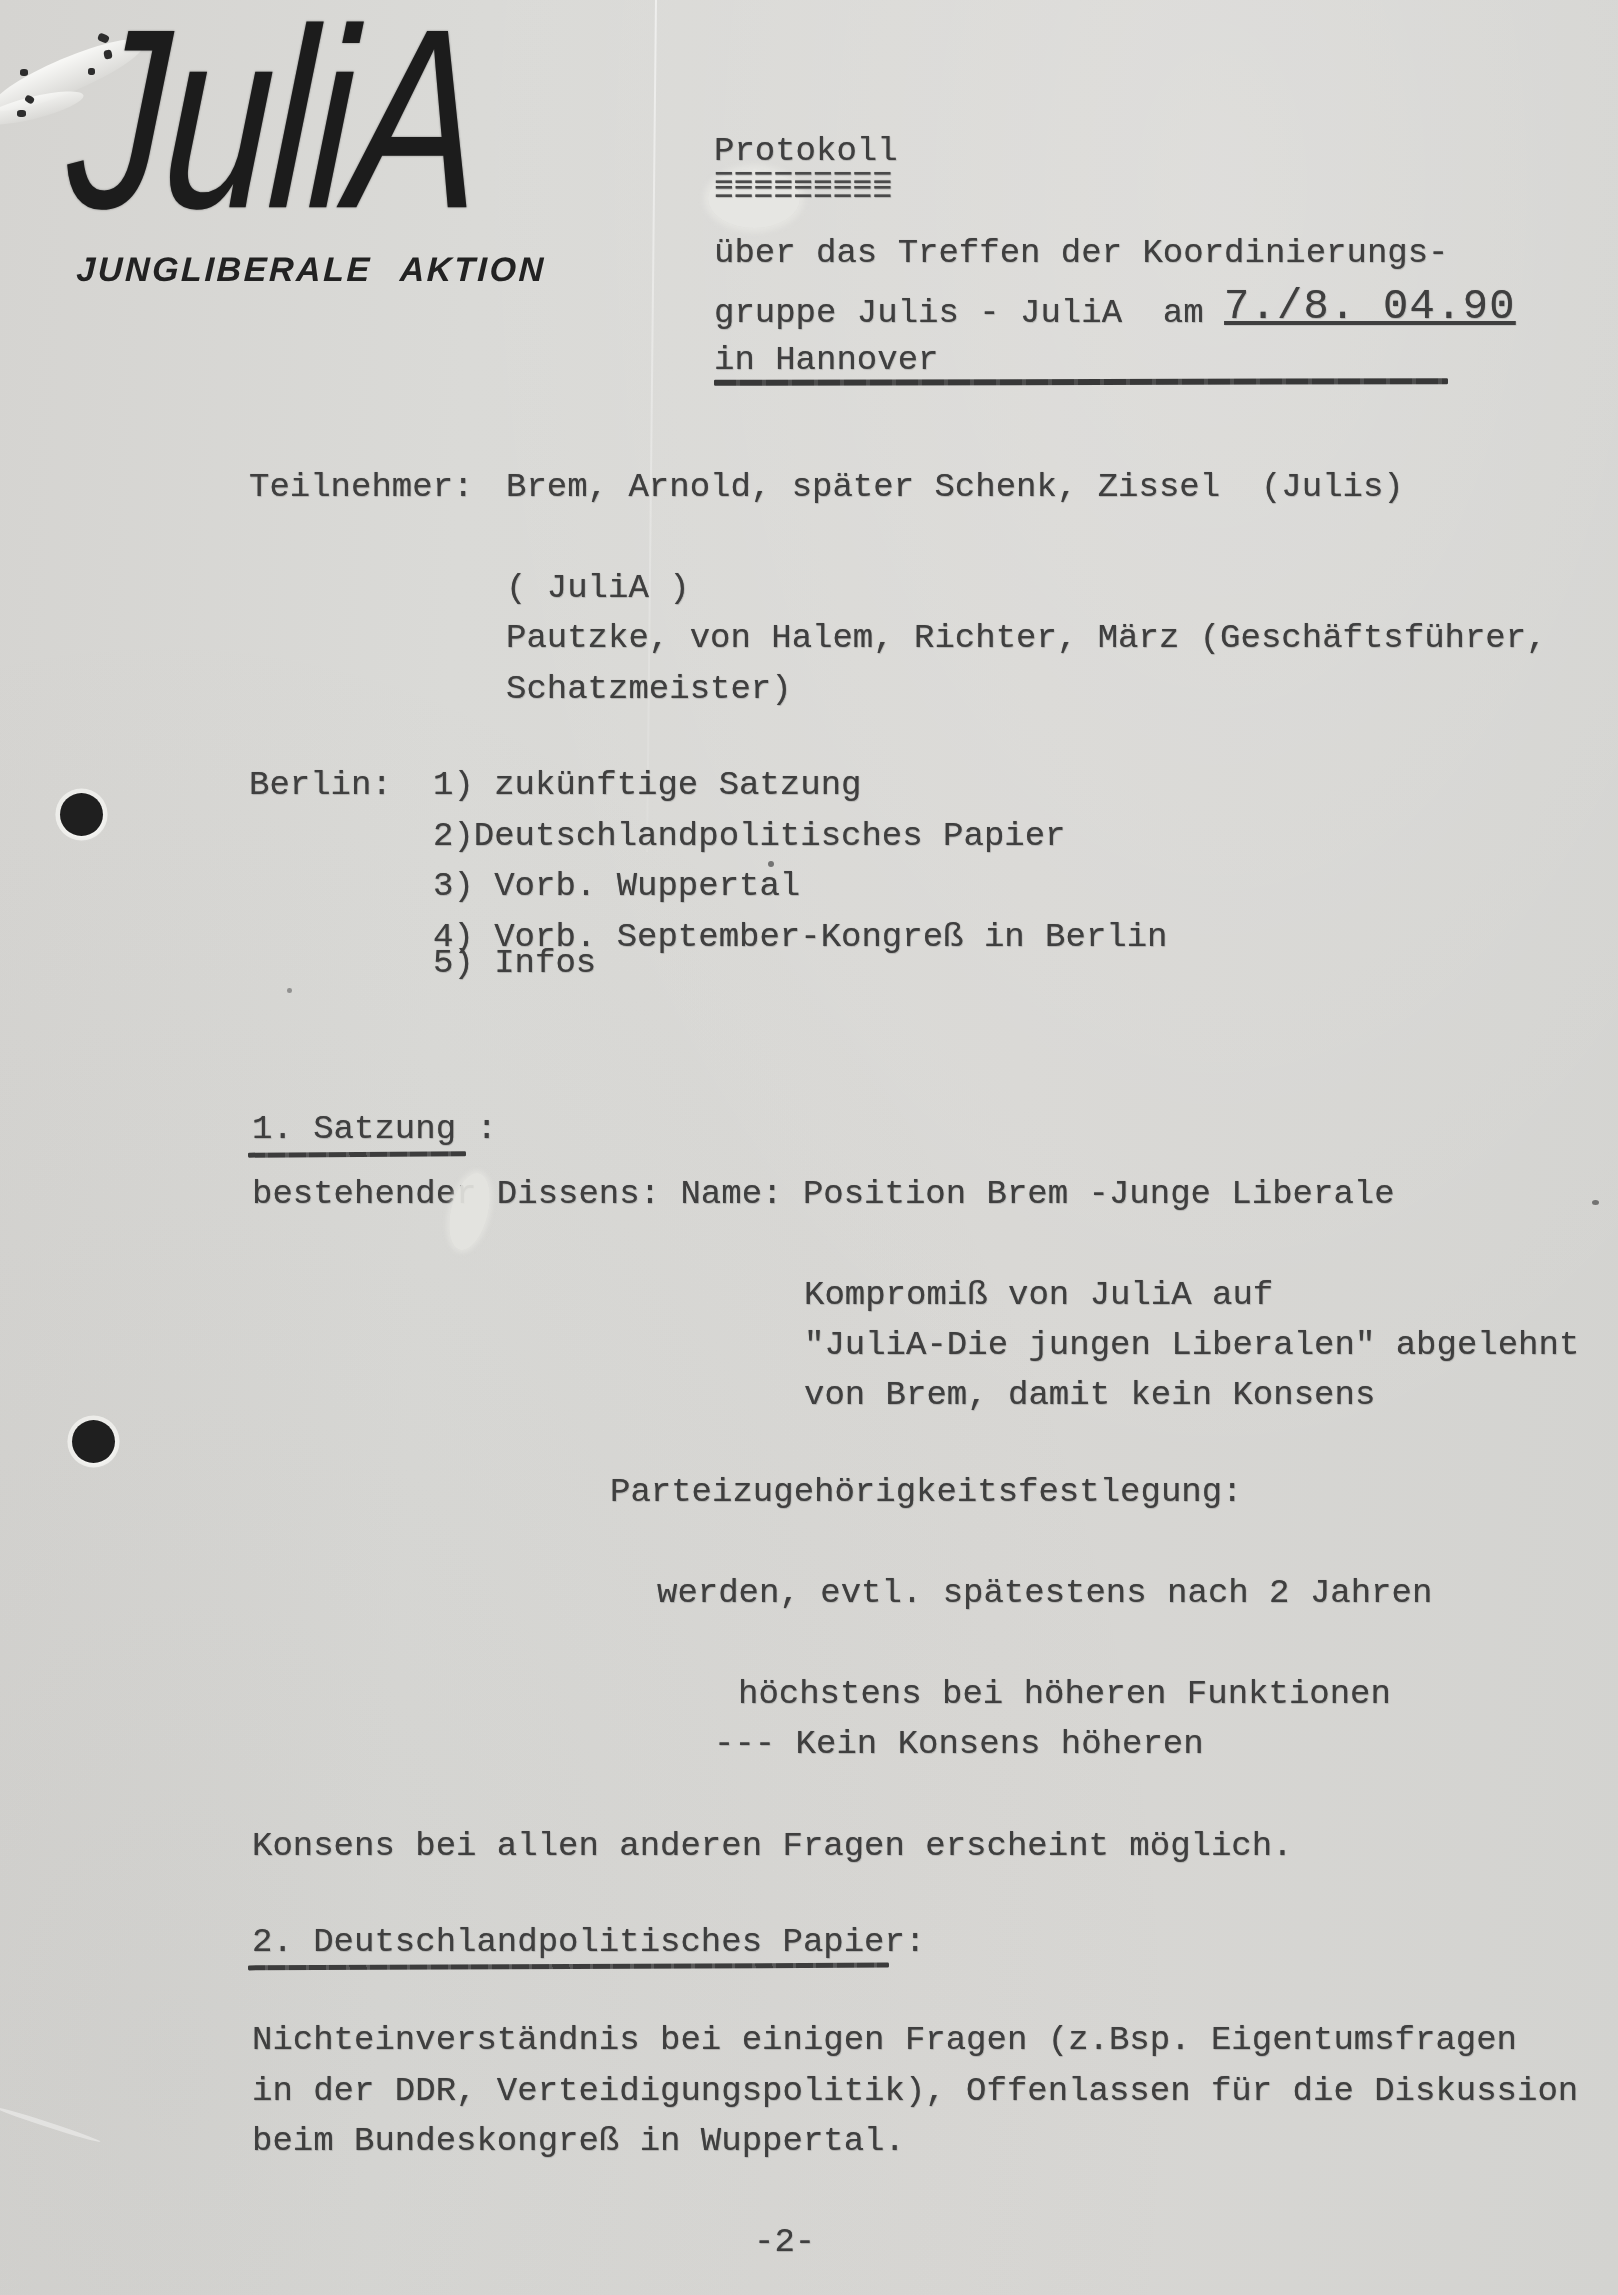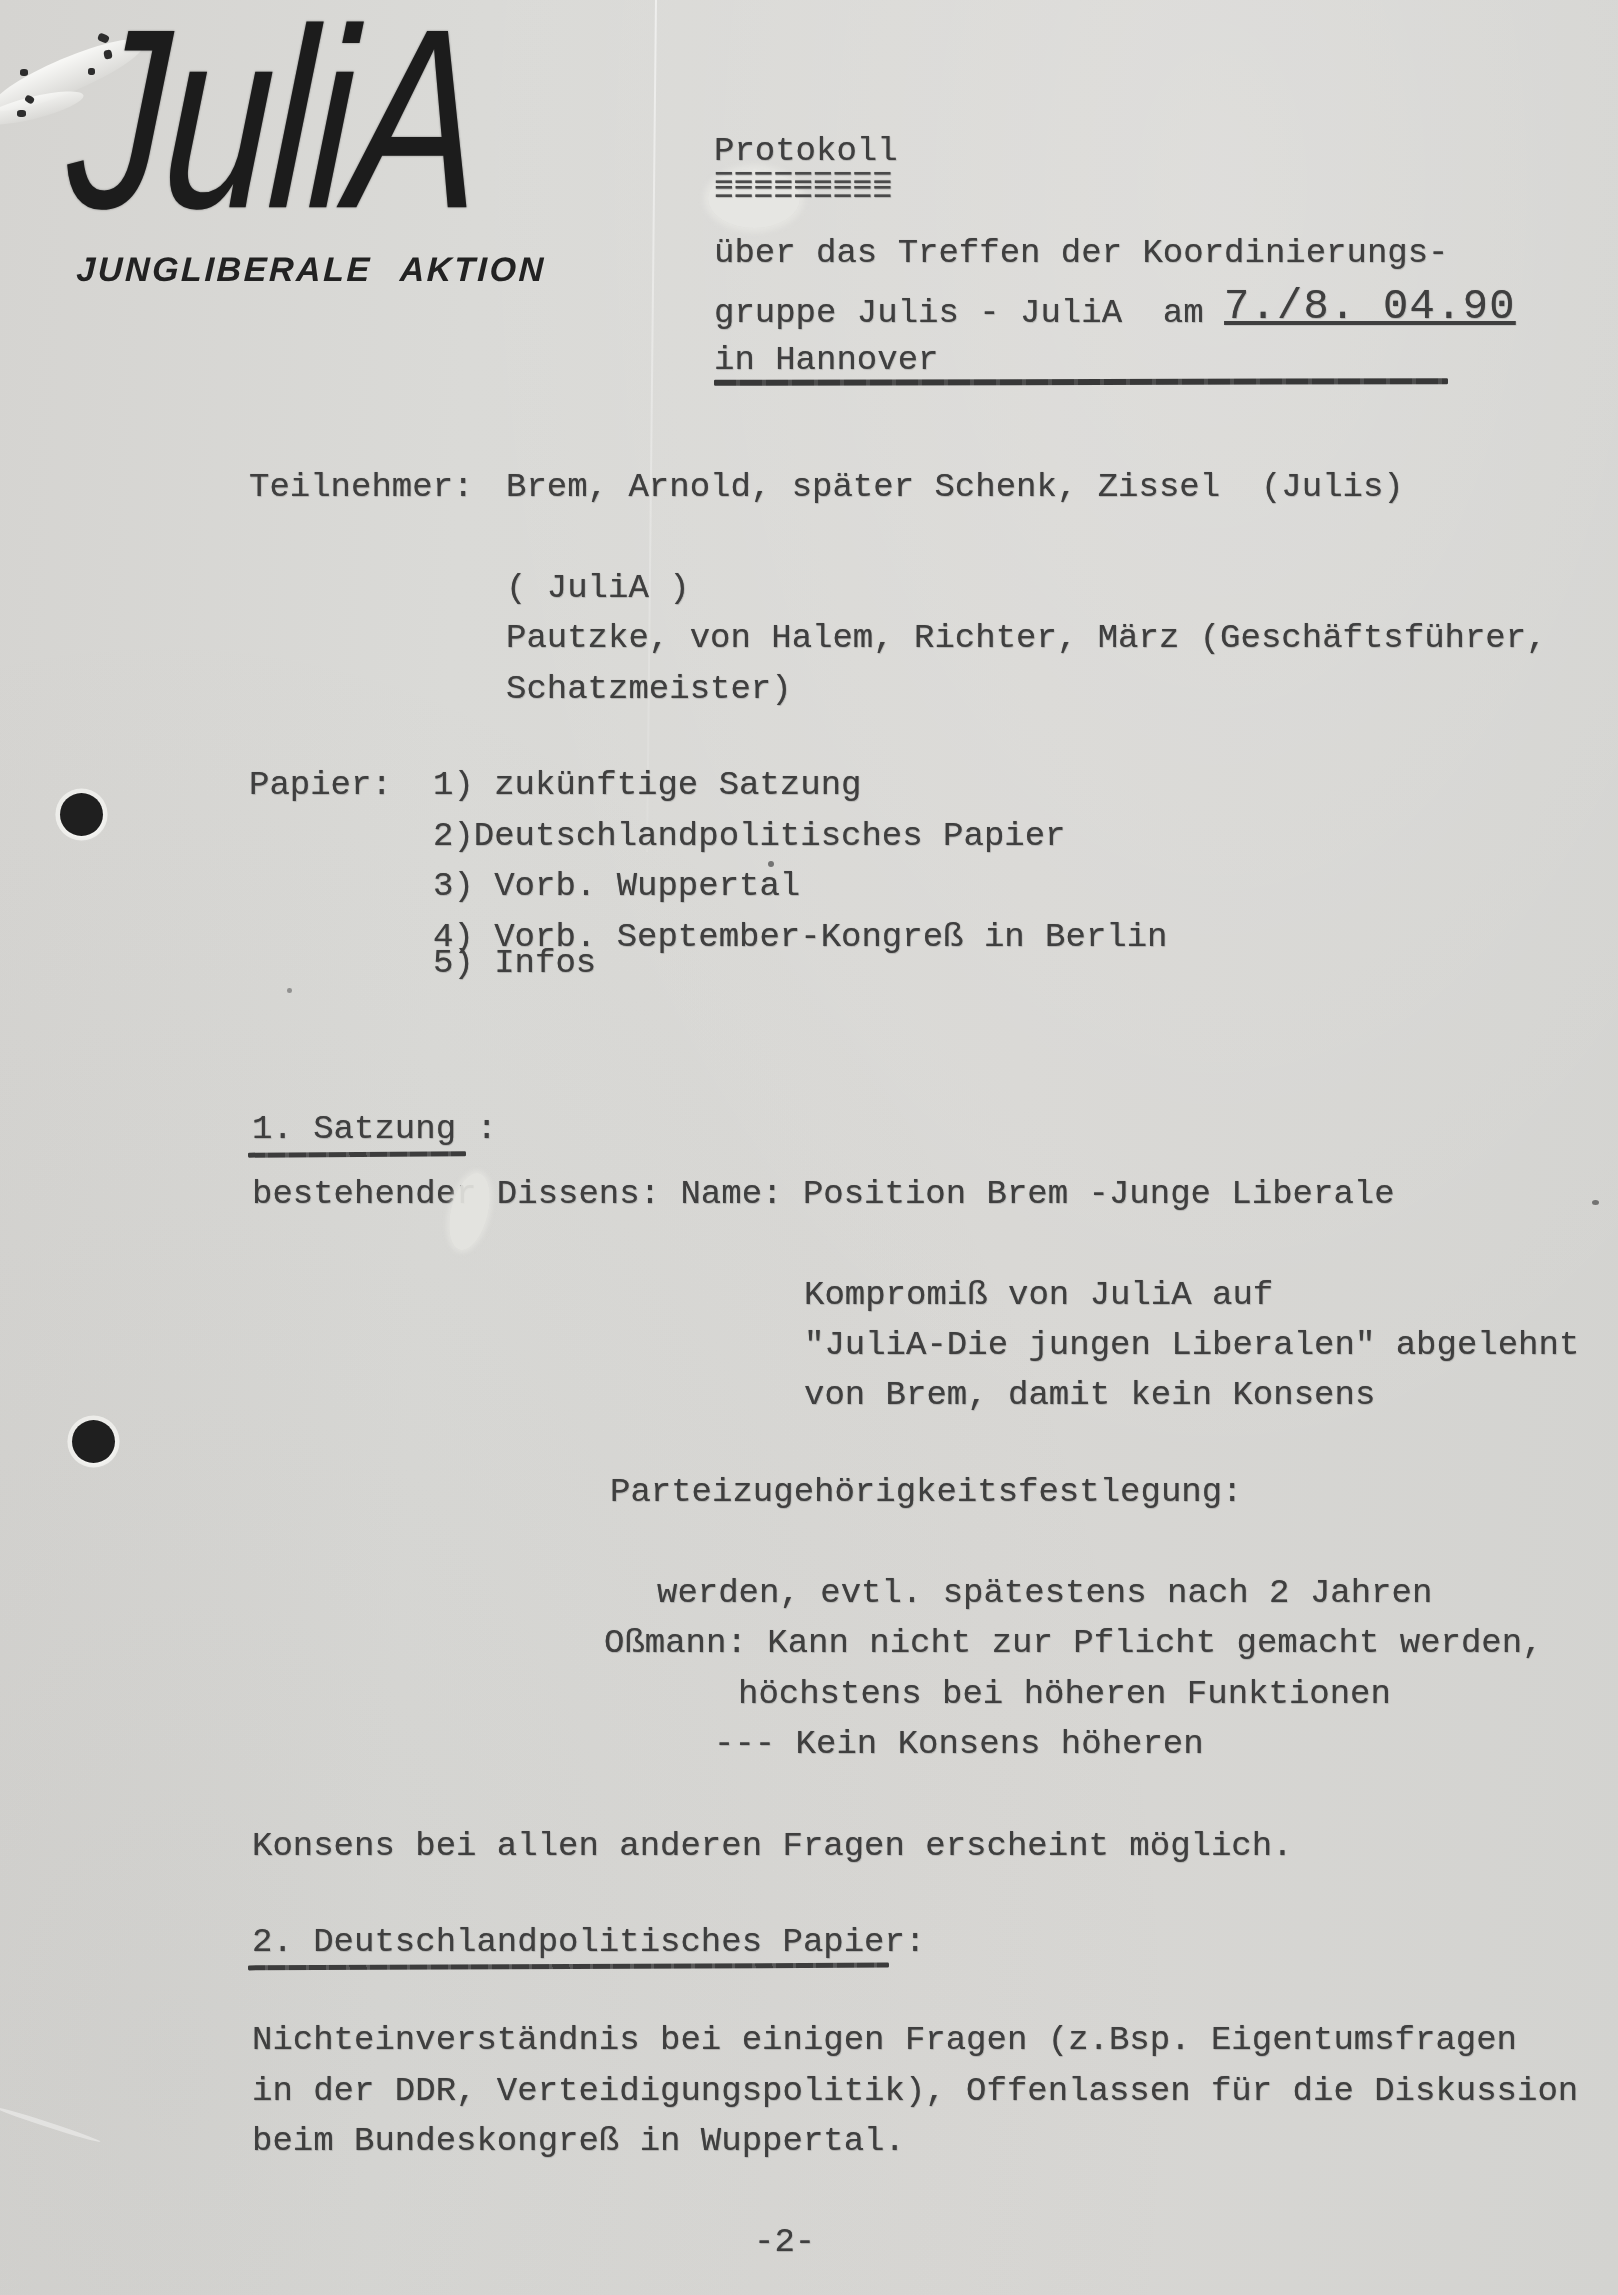"Papier:" div.t { text: Papier -> Berlin }
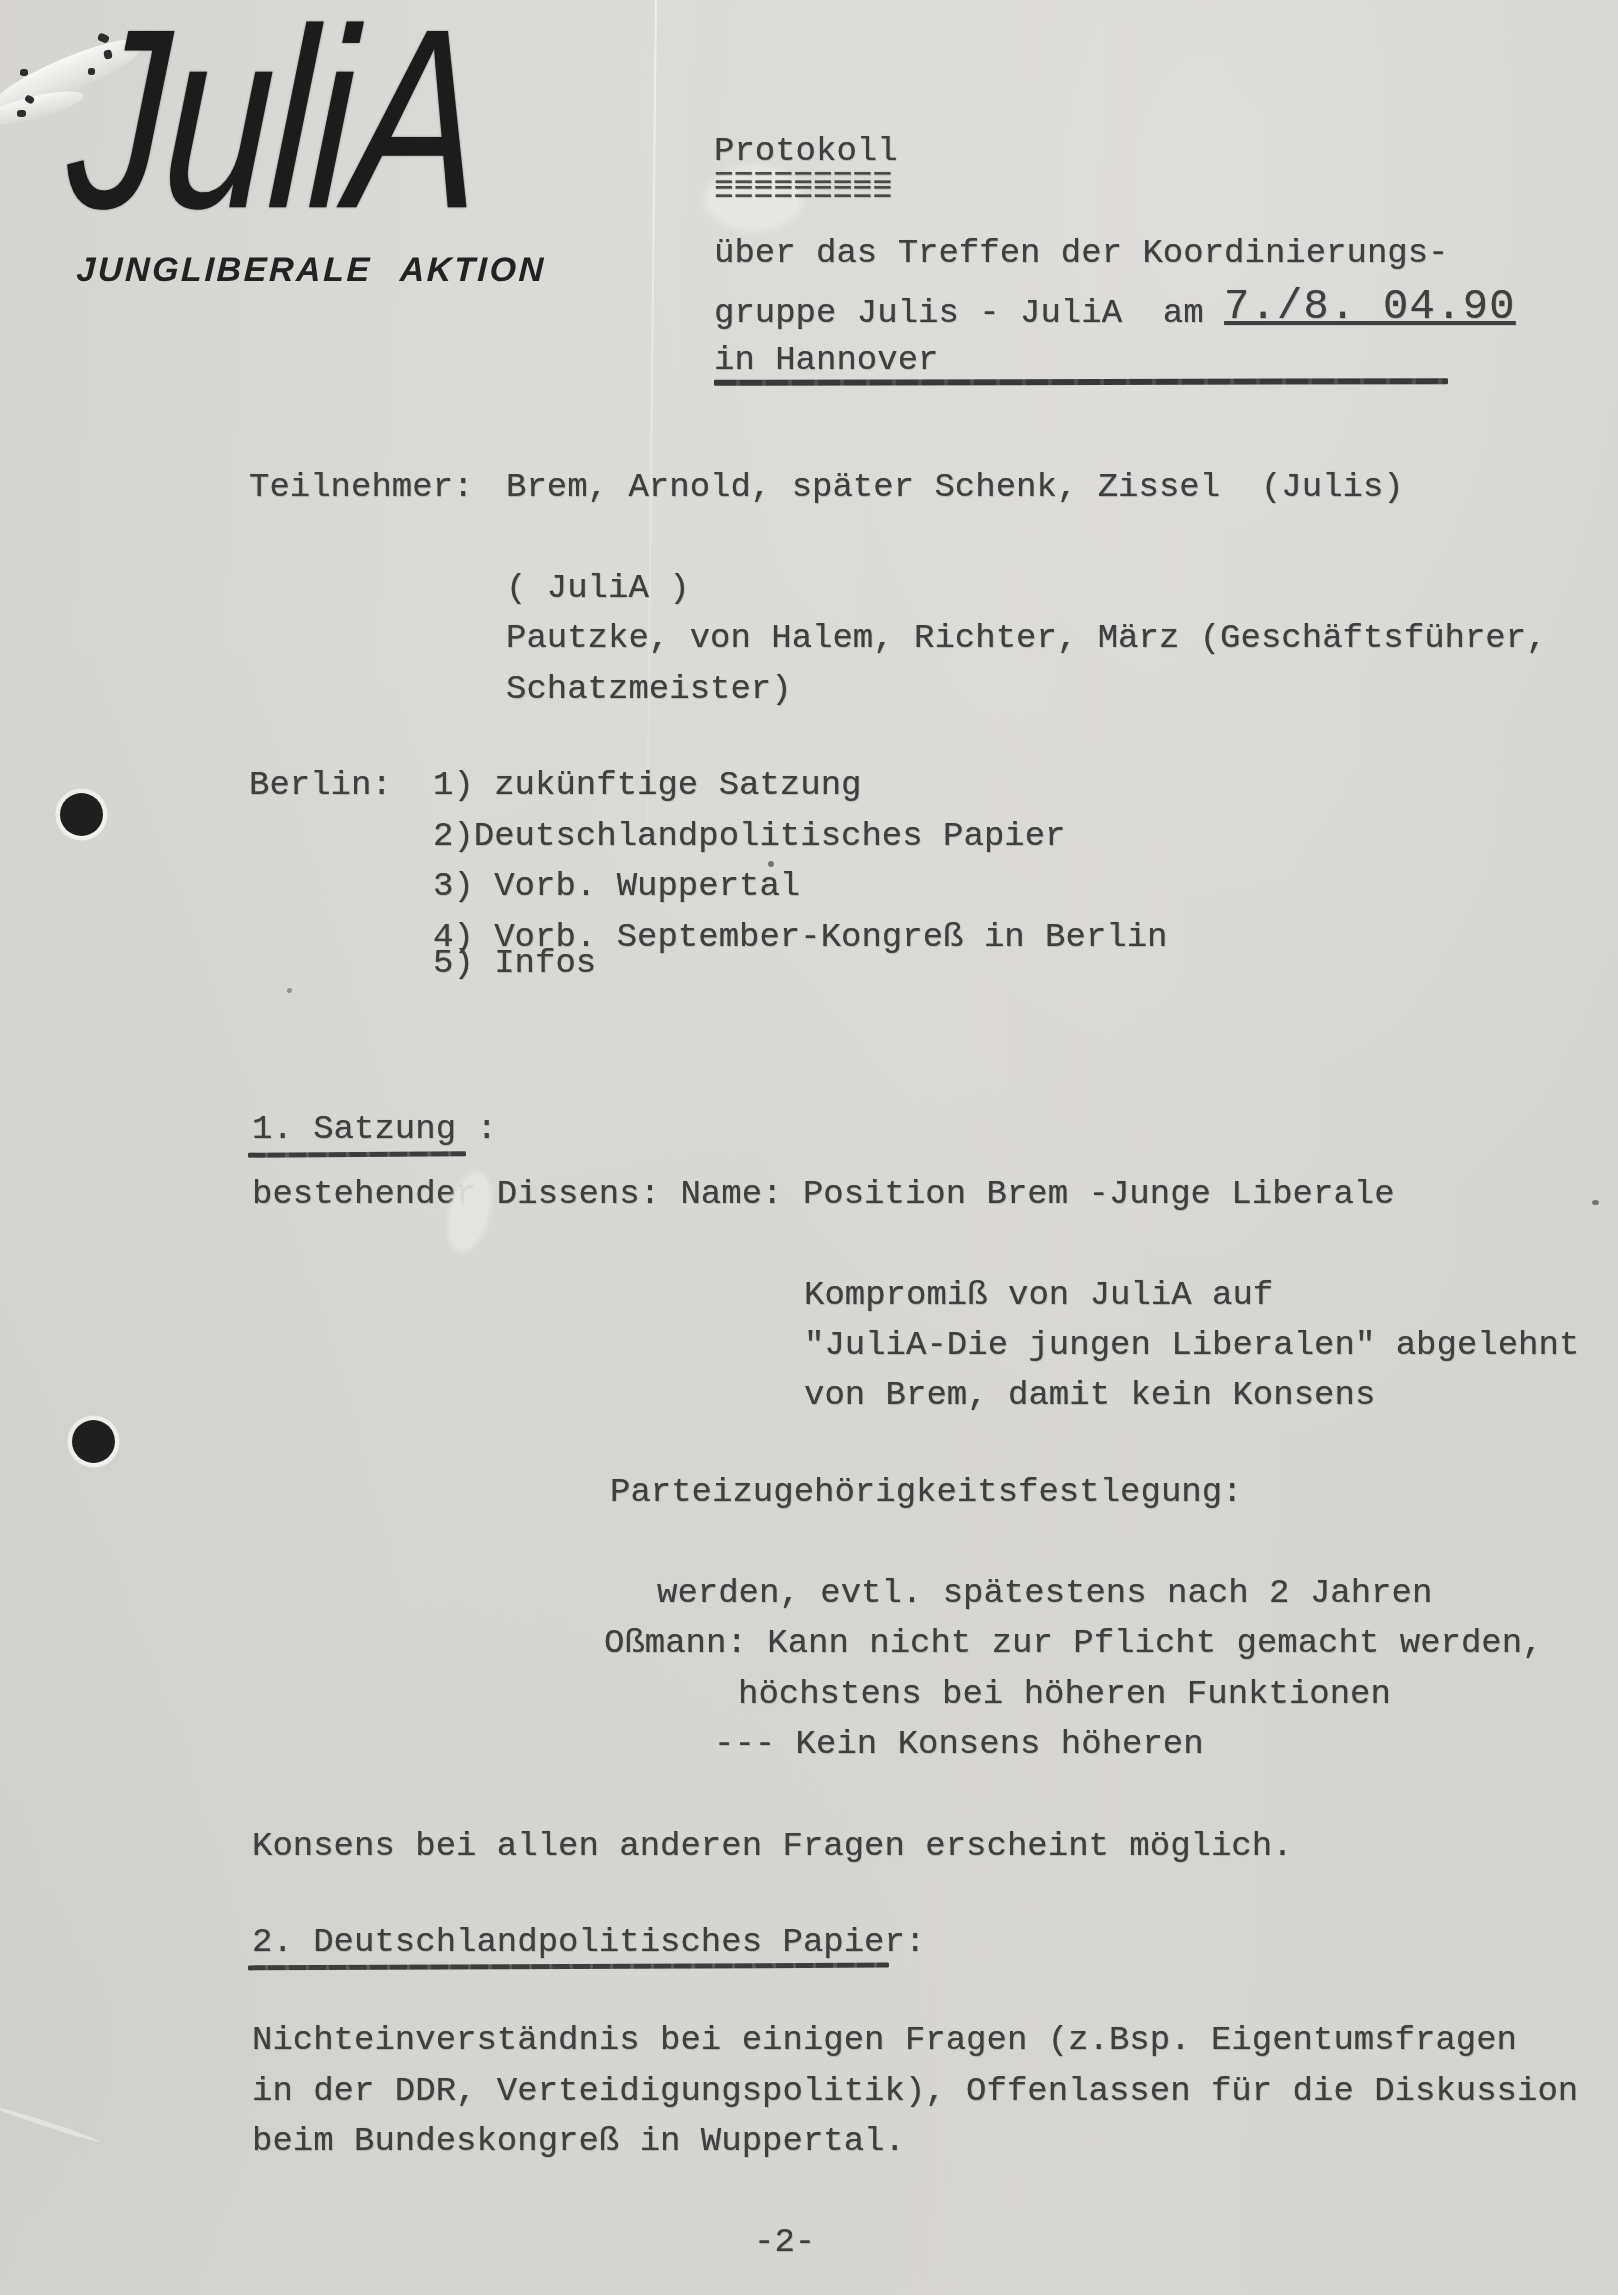"Oßmann: Kann nicht zur Pflicht" div.t { html: <div>Oßmann: Kann nicht zur Pflicht gemacht werden,</div> -> none }
